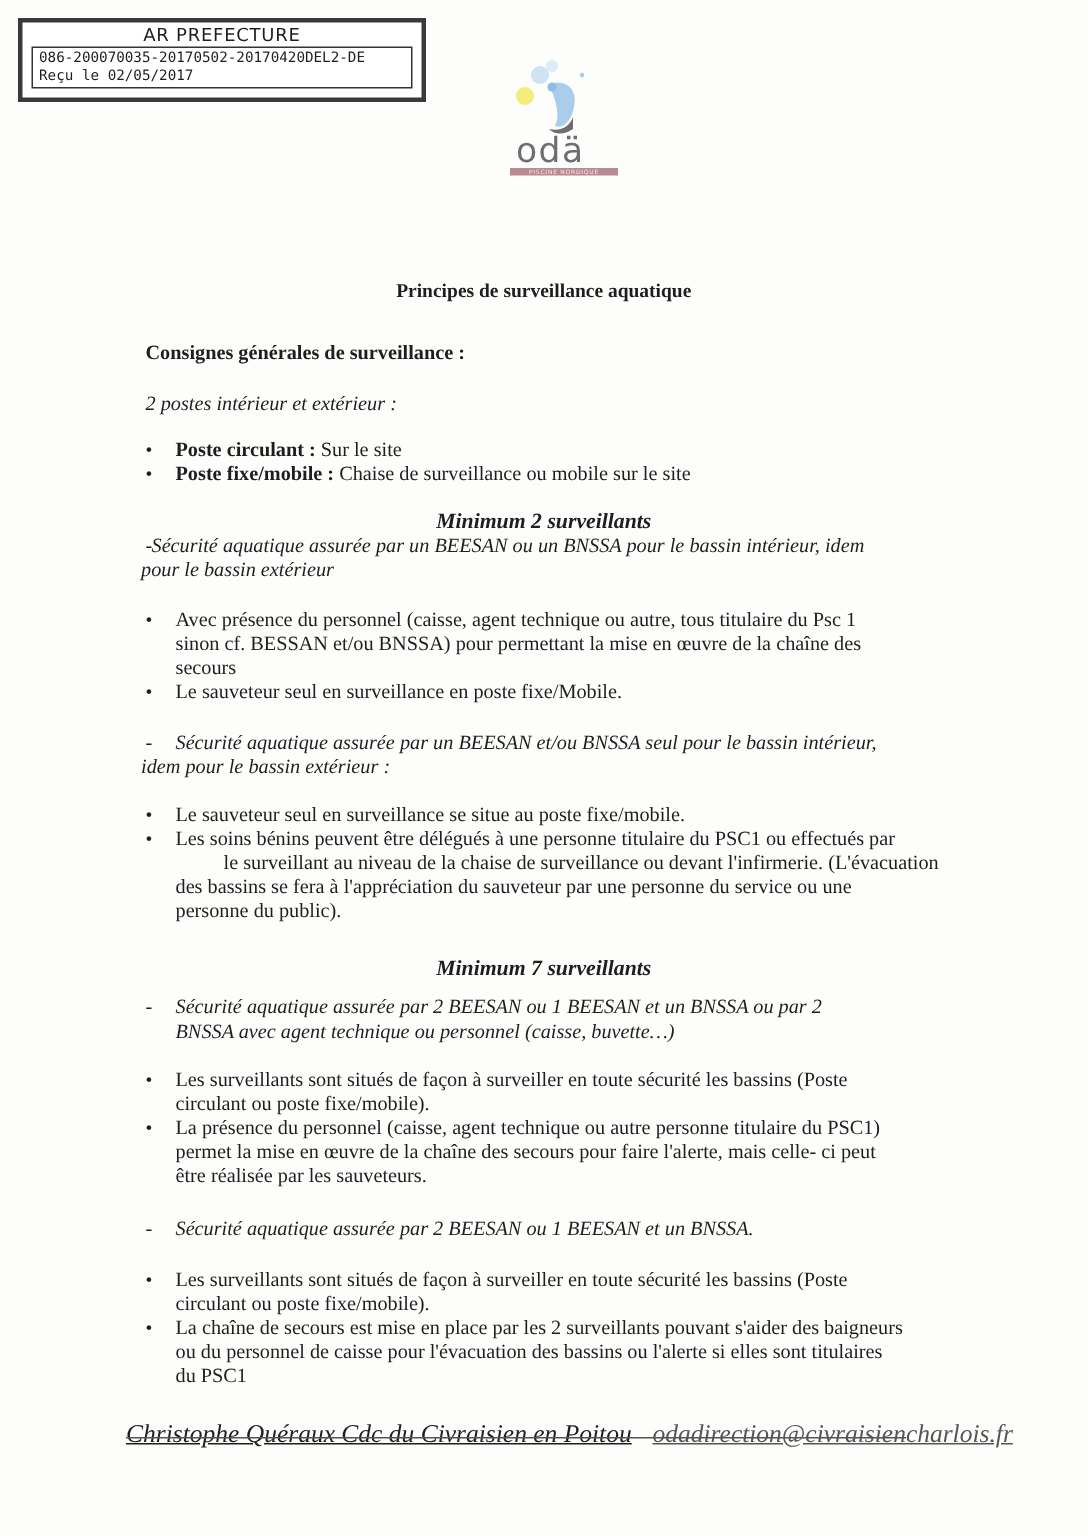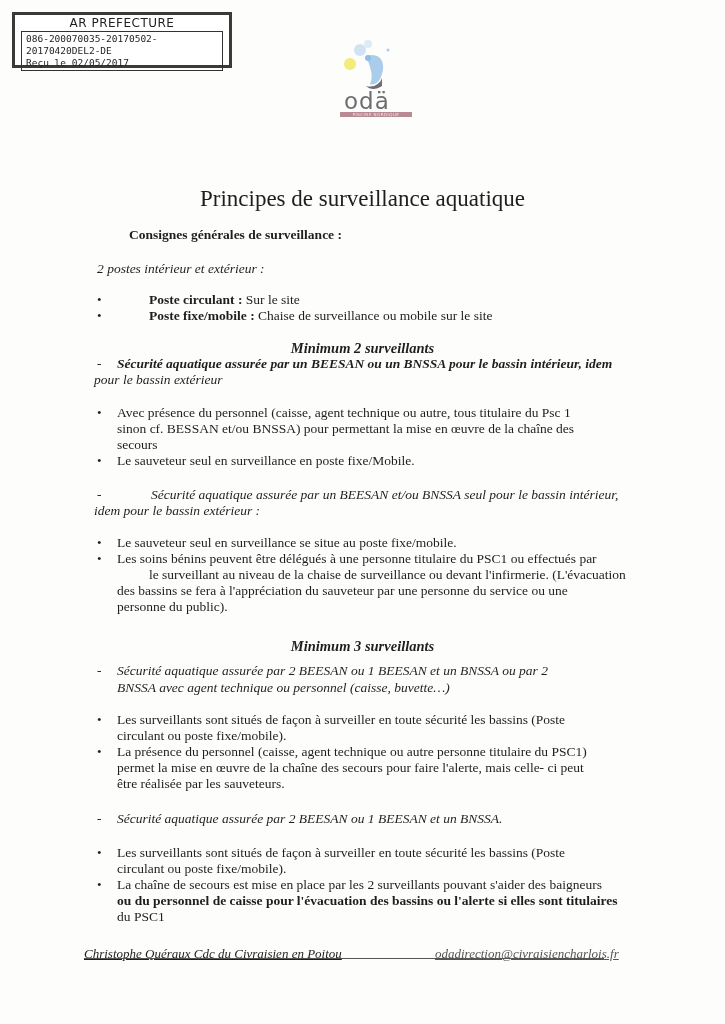"AR PREFECTURE" .stamp { width: 220px -> 272px }
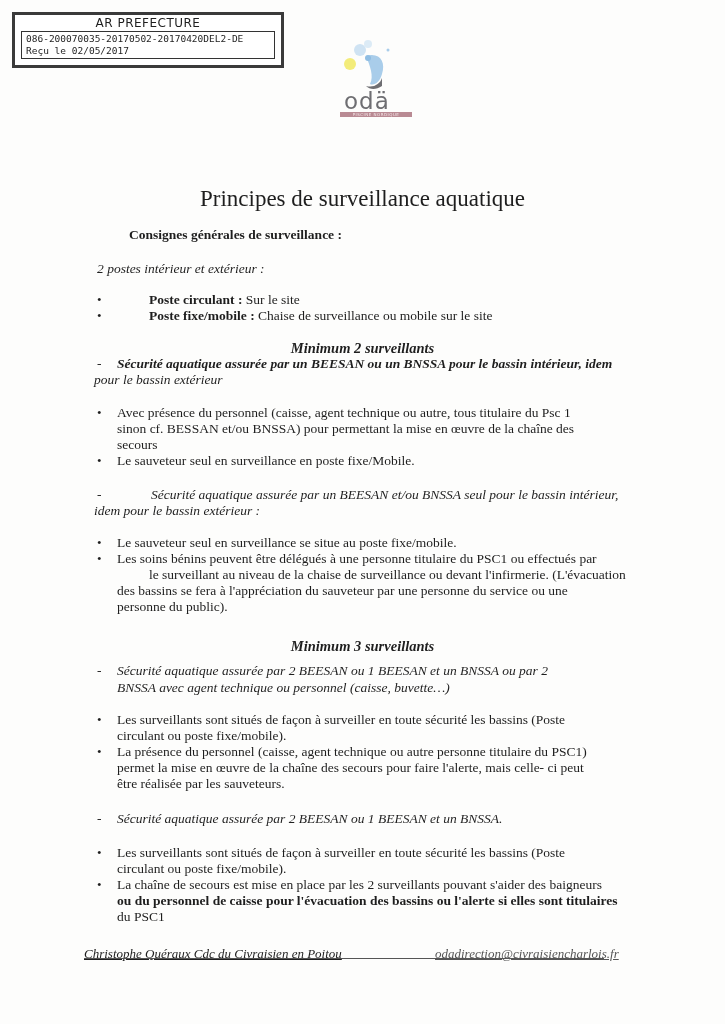"Principes de surveillance aquatique" .title { font-size: 23px -> 13px; font-weight: normal -> bold }
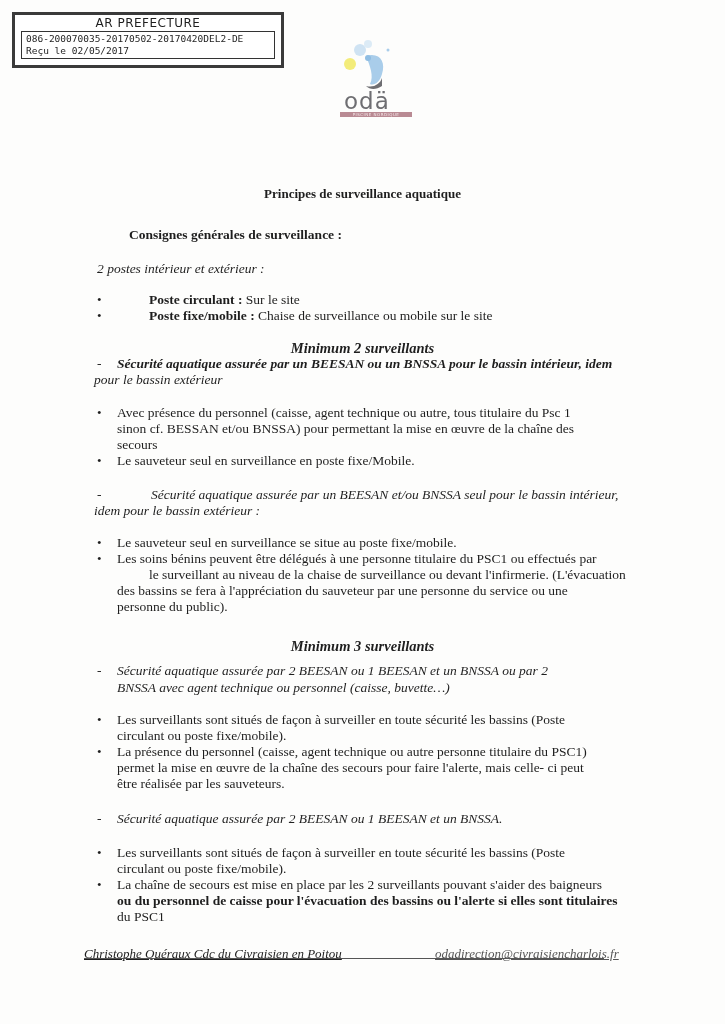"Consignes générales de surveillance :" .b { margin-left: 32px -> none }
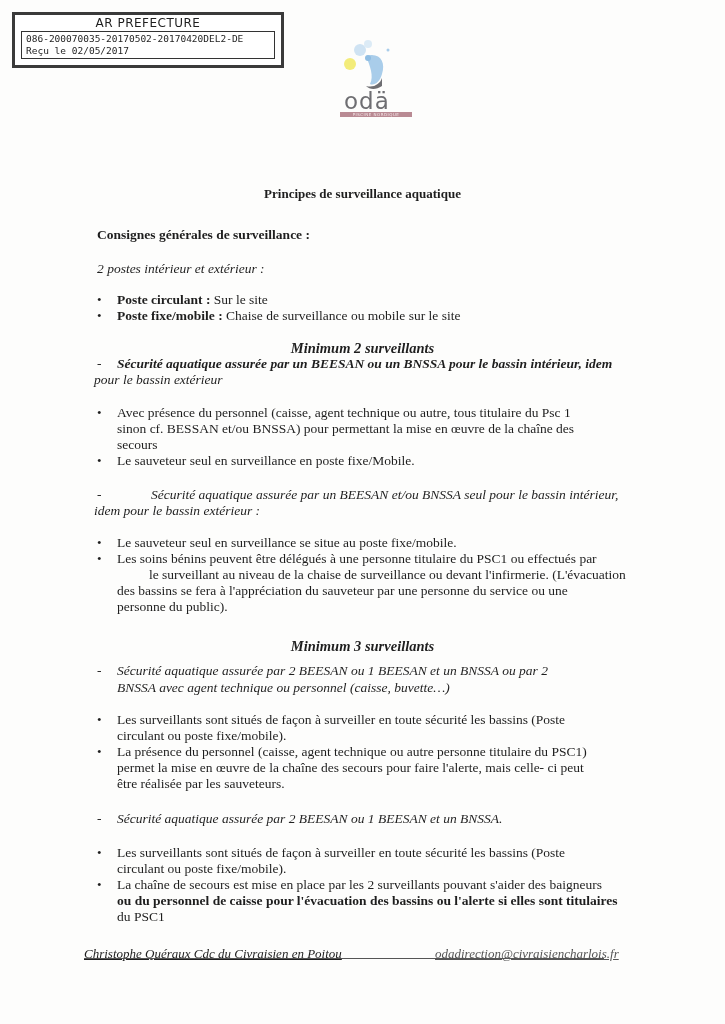"Sécurité aquatique assurée par un BEESAN ou" div.t { font-weight: bold -> none; left: 117px -> 101px }
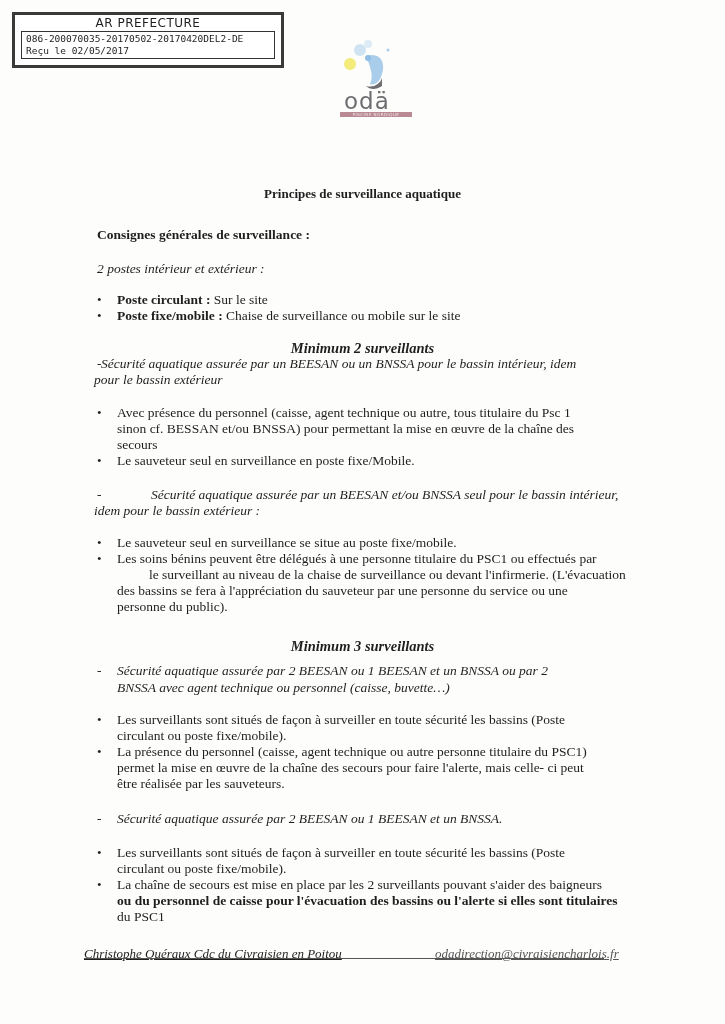"Sécurité aquatique assurée par un BEESAN et/ou" div.t { margin-left: 34px -> none }
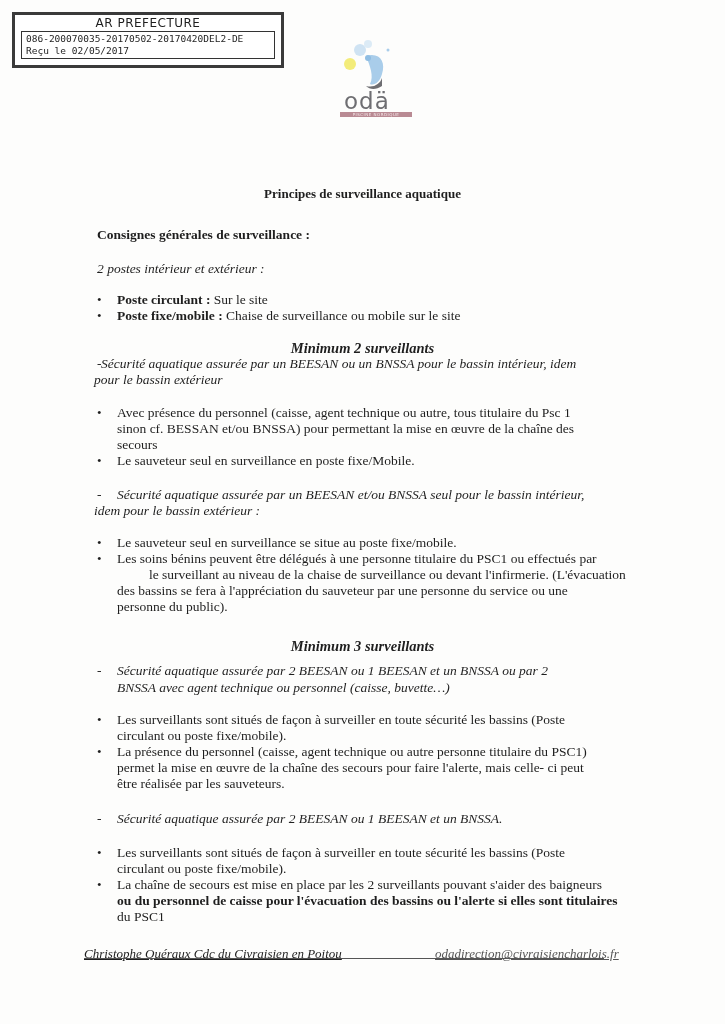"Minimum 3 surveillants" div.h { text: 3 -> 7 }
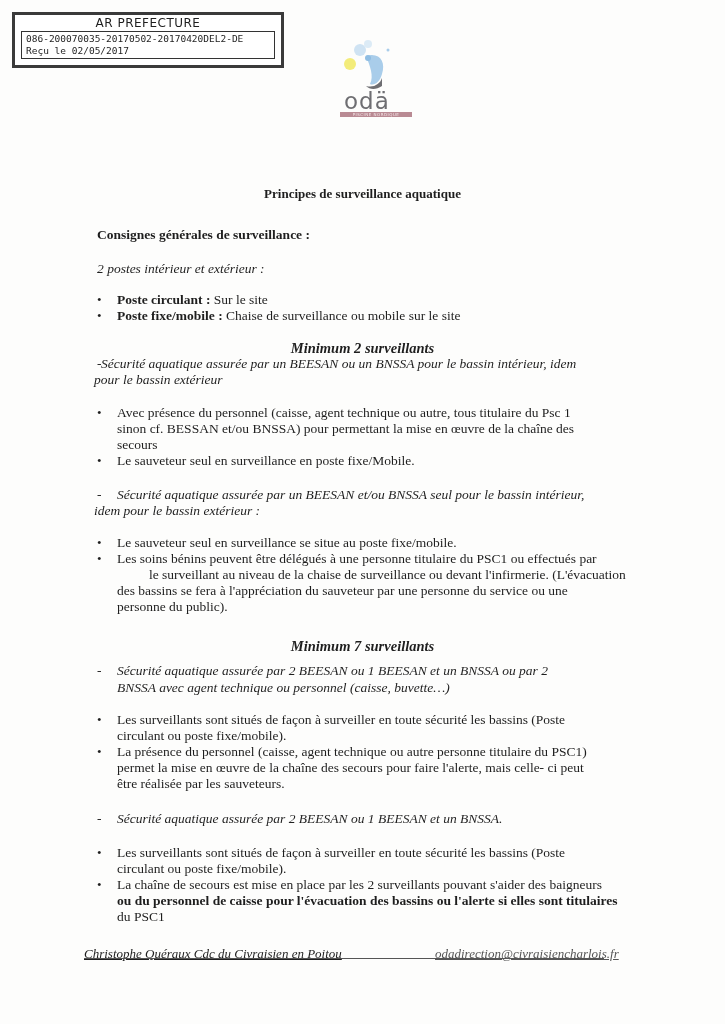"ou du personnel de caisse" div.t { font-weight: bold -> none }
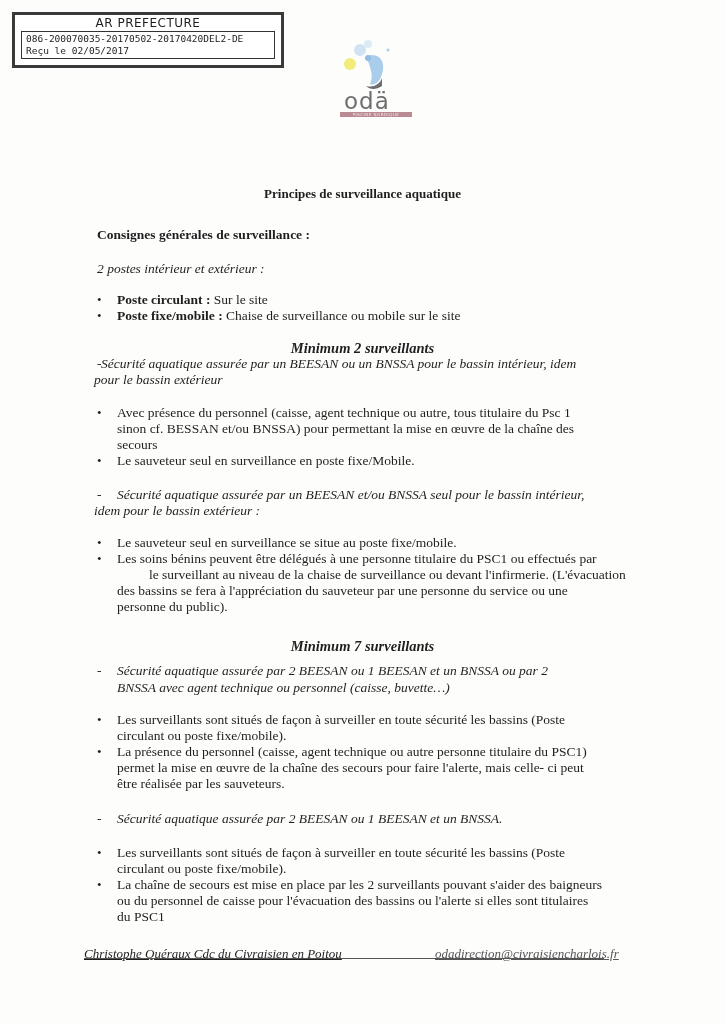"Christophe Quéraux Cdc du Civraisien" .footer { font-size: 13px -> 17px }
